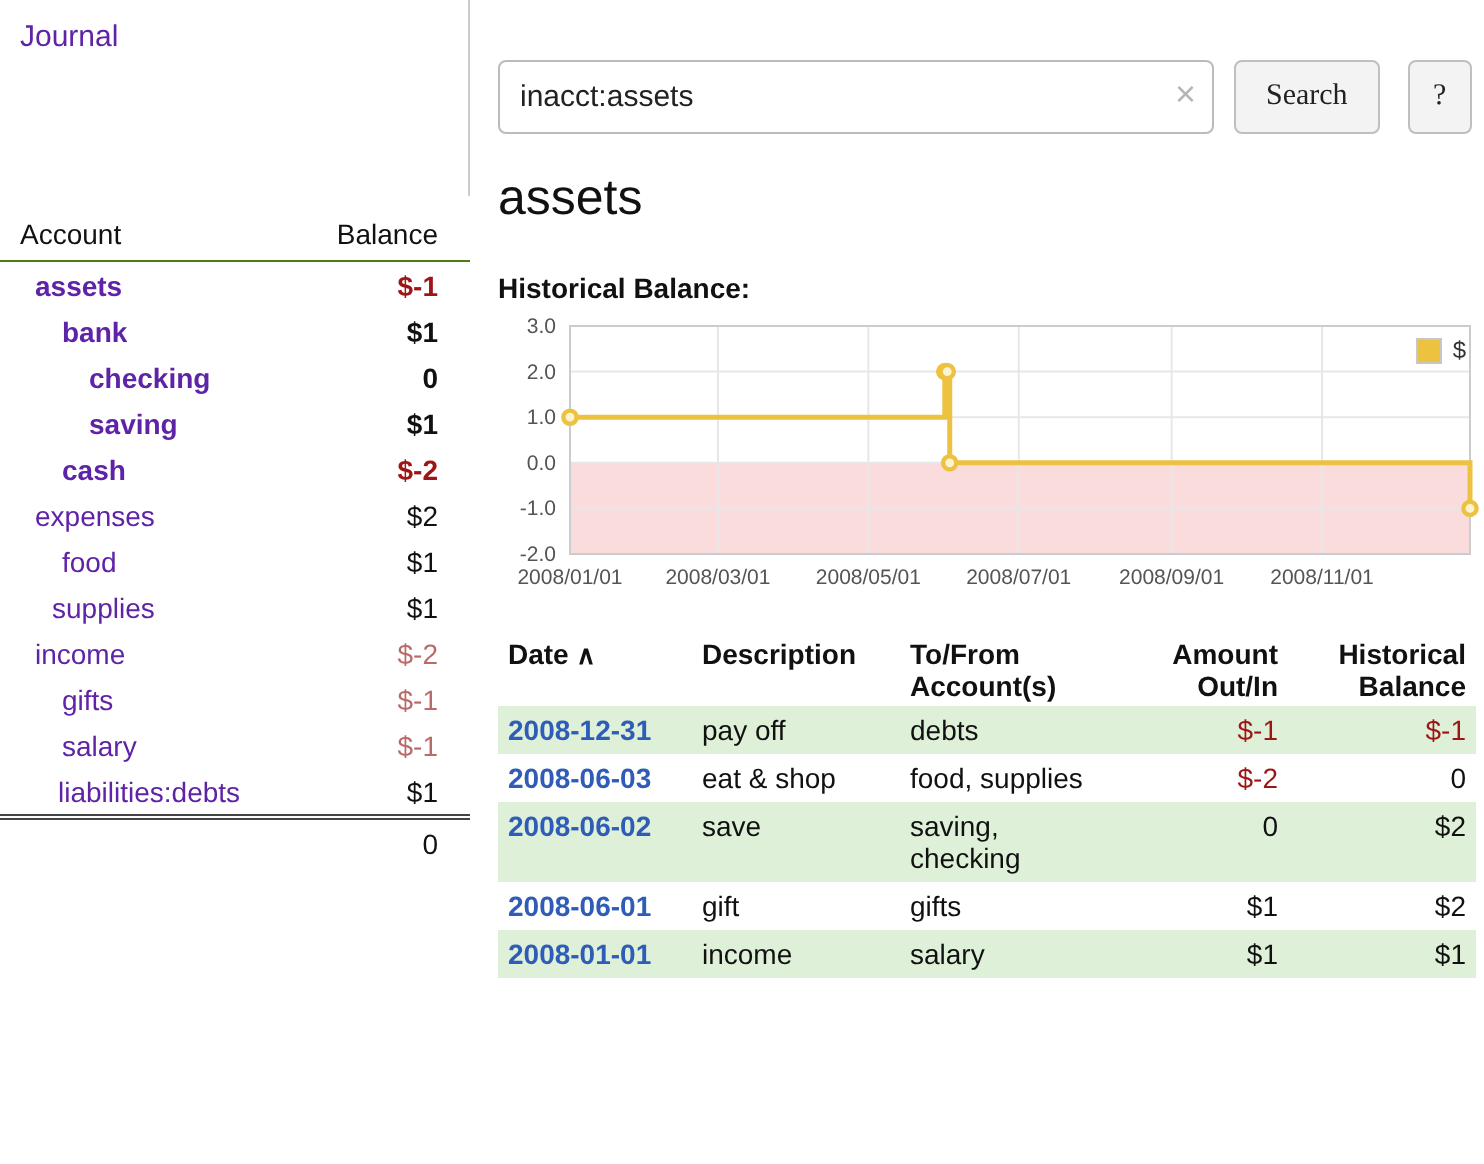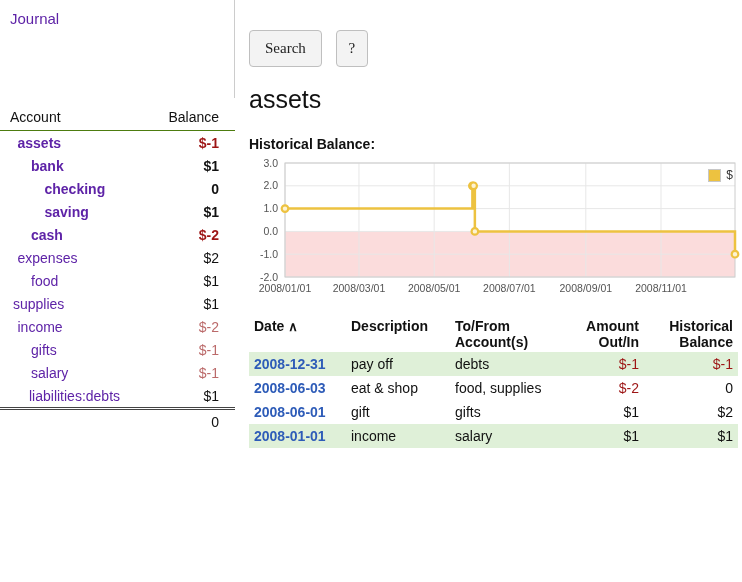"inacct:assets" div.search-box { html: none -> <div> <input> <span>×</span> </div> }
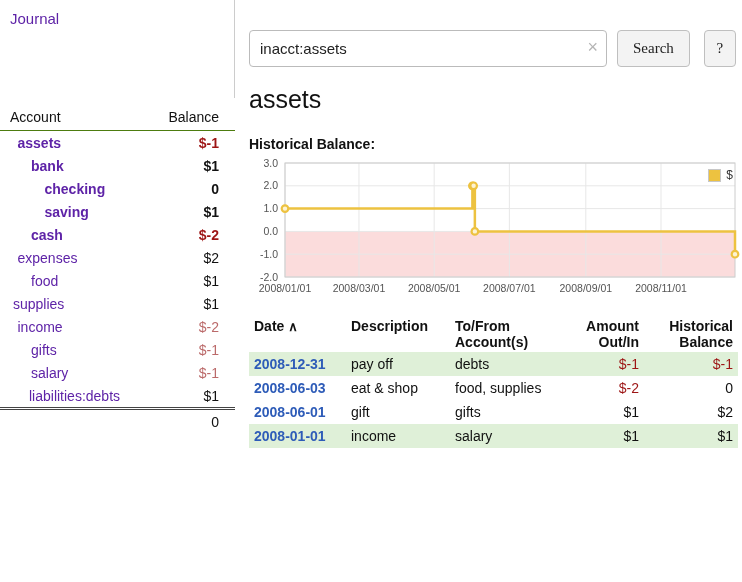"supplies" td.a-name { padding-left: 13px -> 26px }
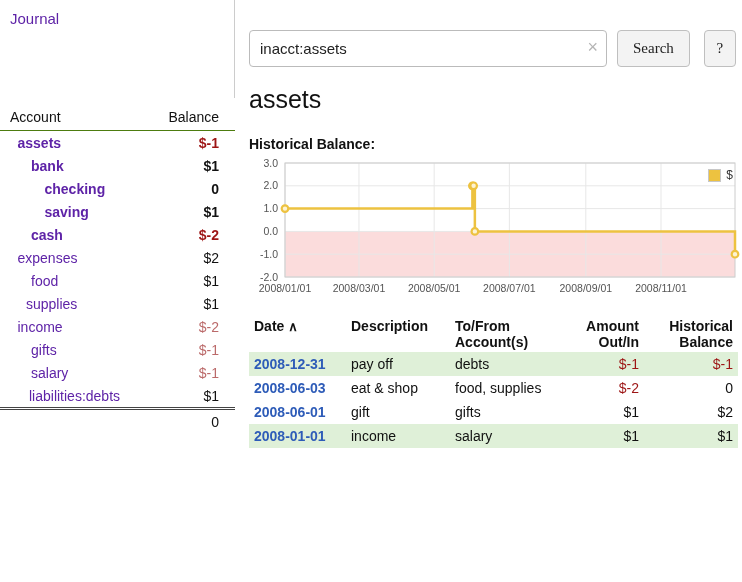"2008-06-02" tr.hl { html: none -> <tr> <td><a>2008-06-02</a></td> <td>save</td> <td>saving, checking</td> <td>0</td> <td>$2</td> </tr> }
